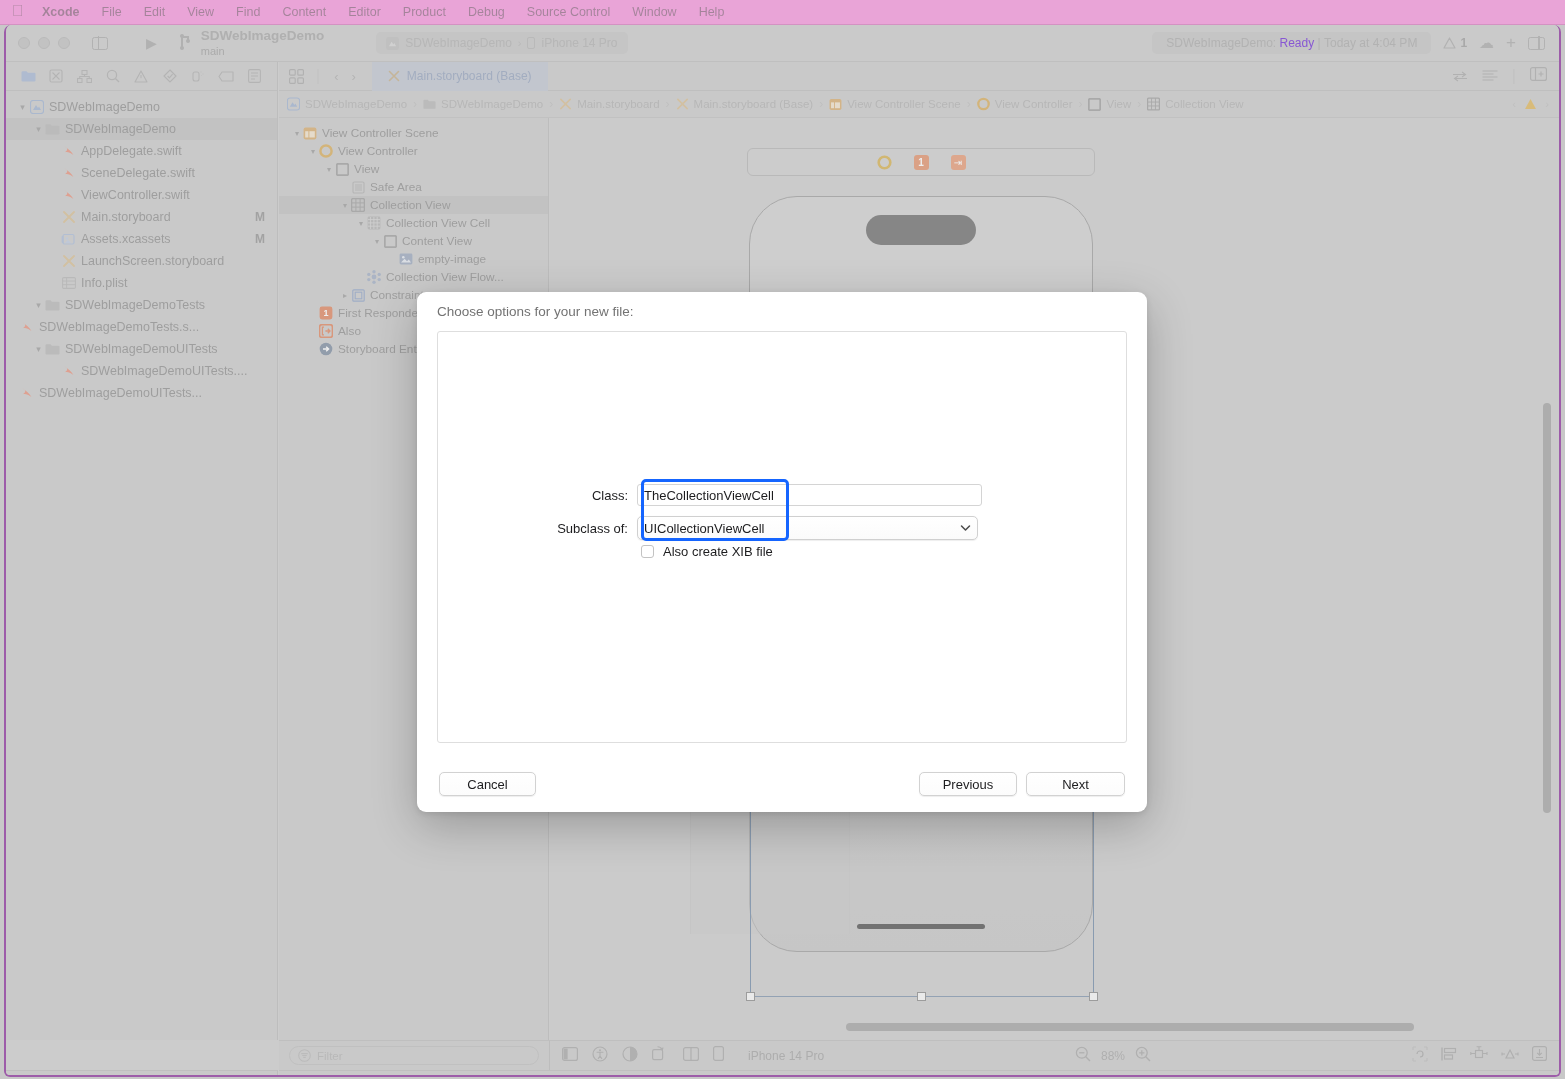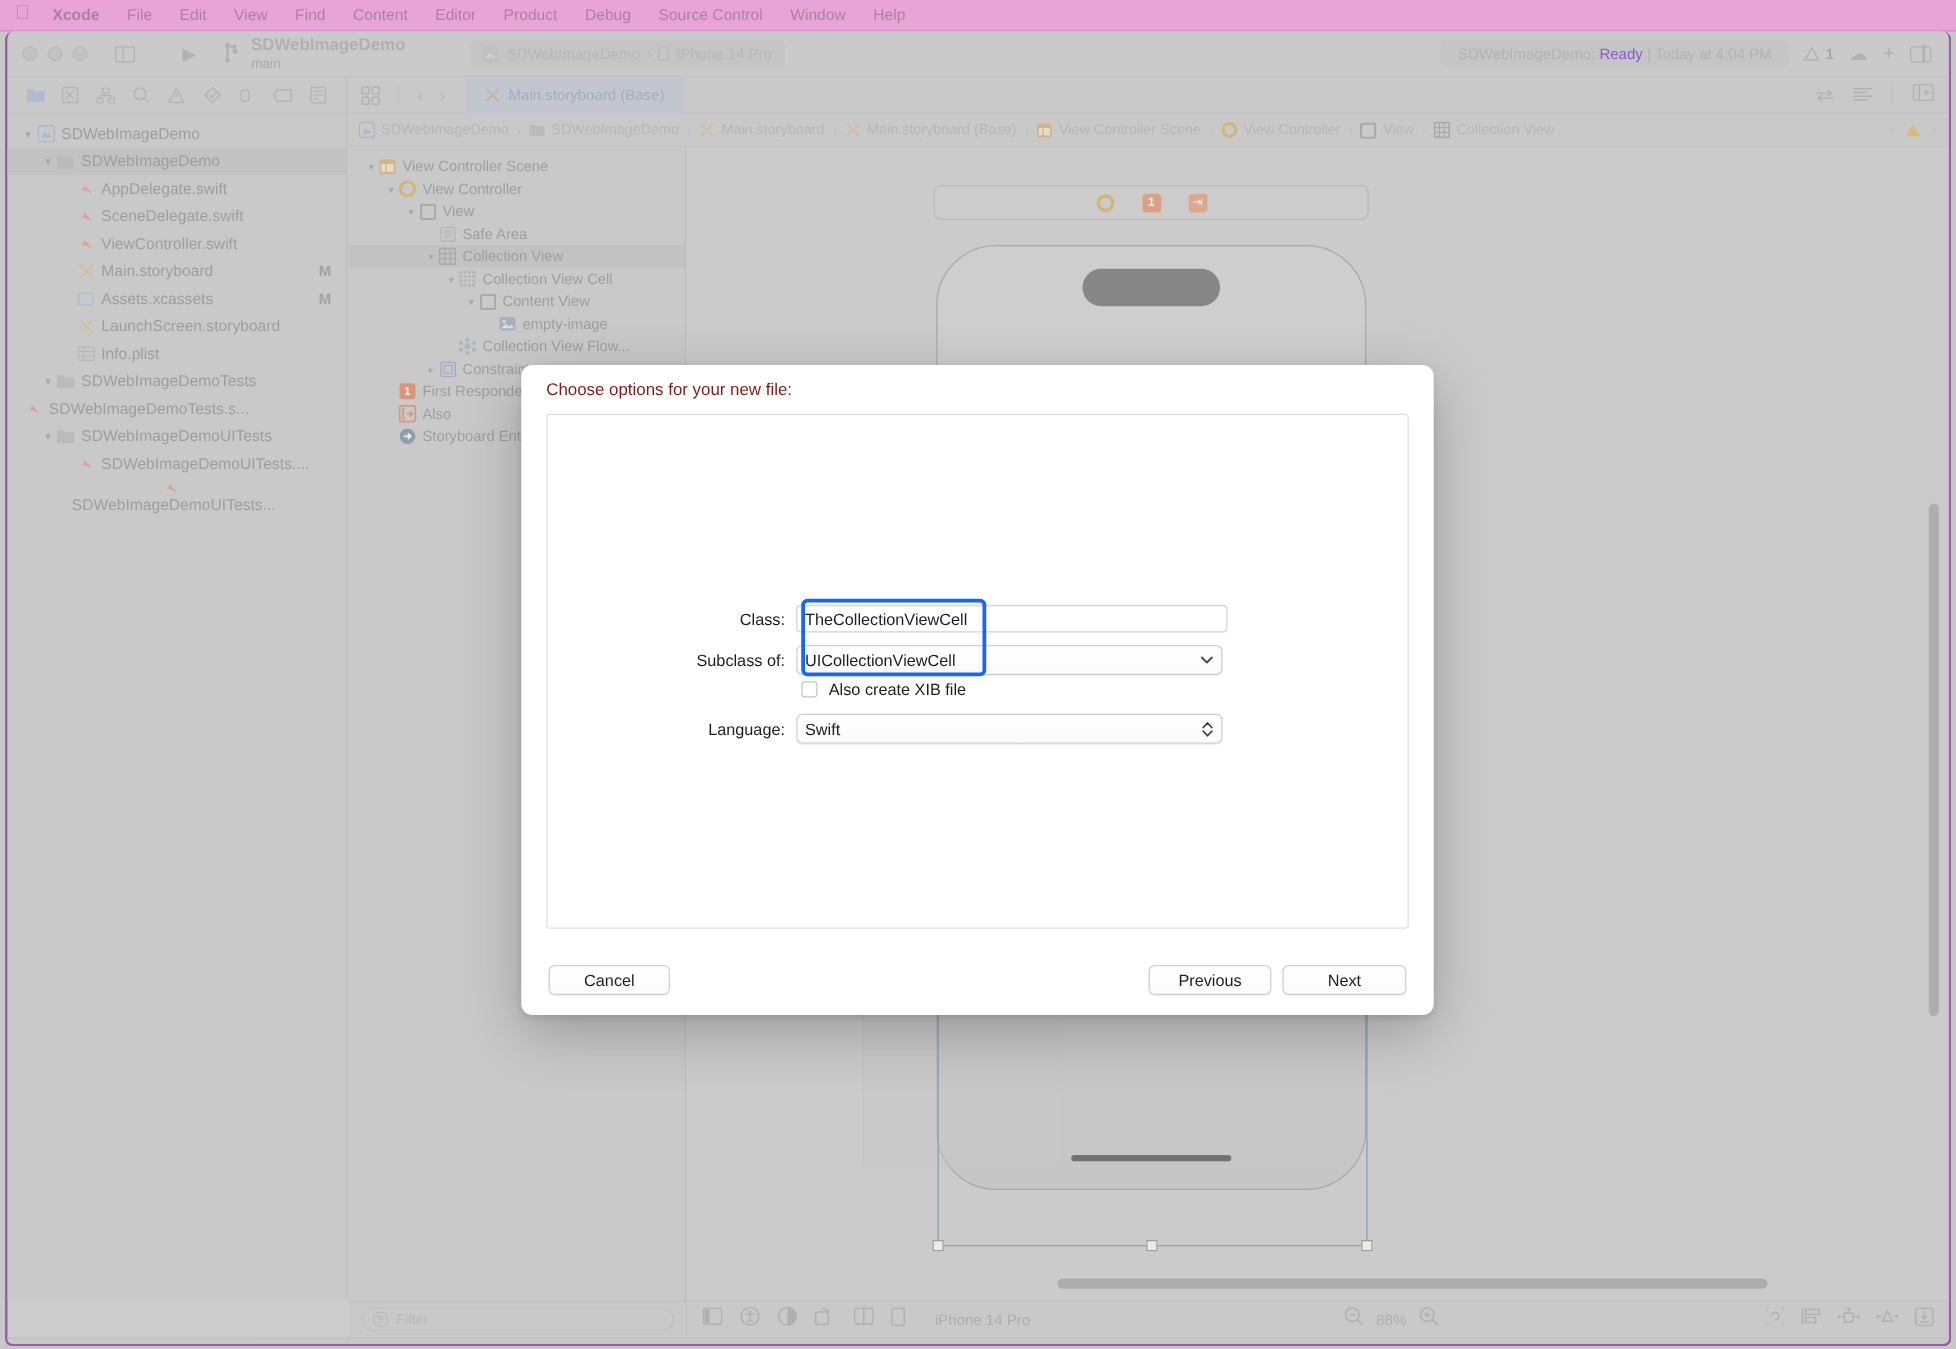"Choose options for your new" .modal-title { color: #7f1d1d -> #737373 }
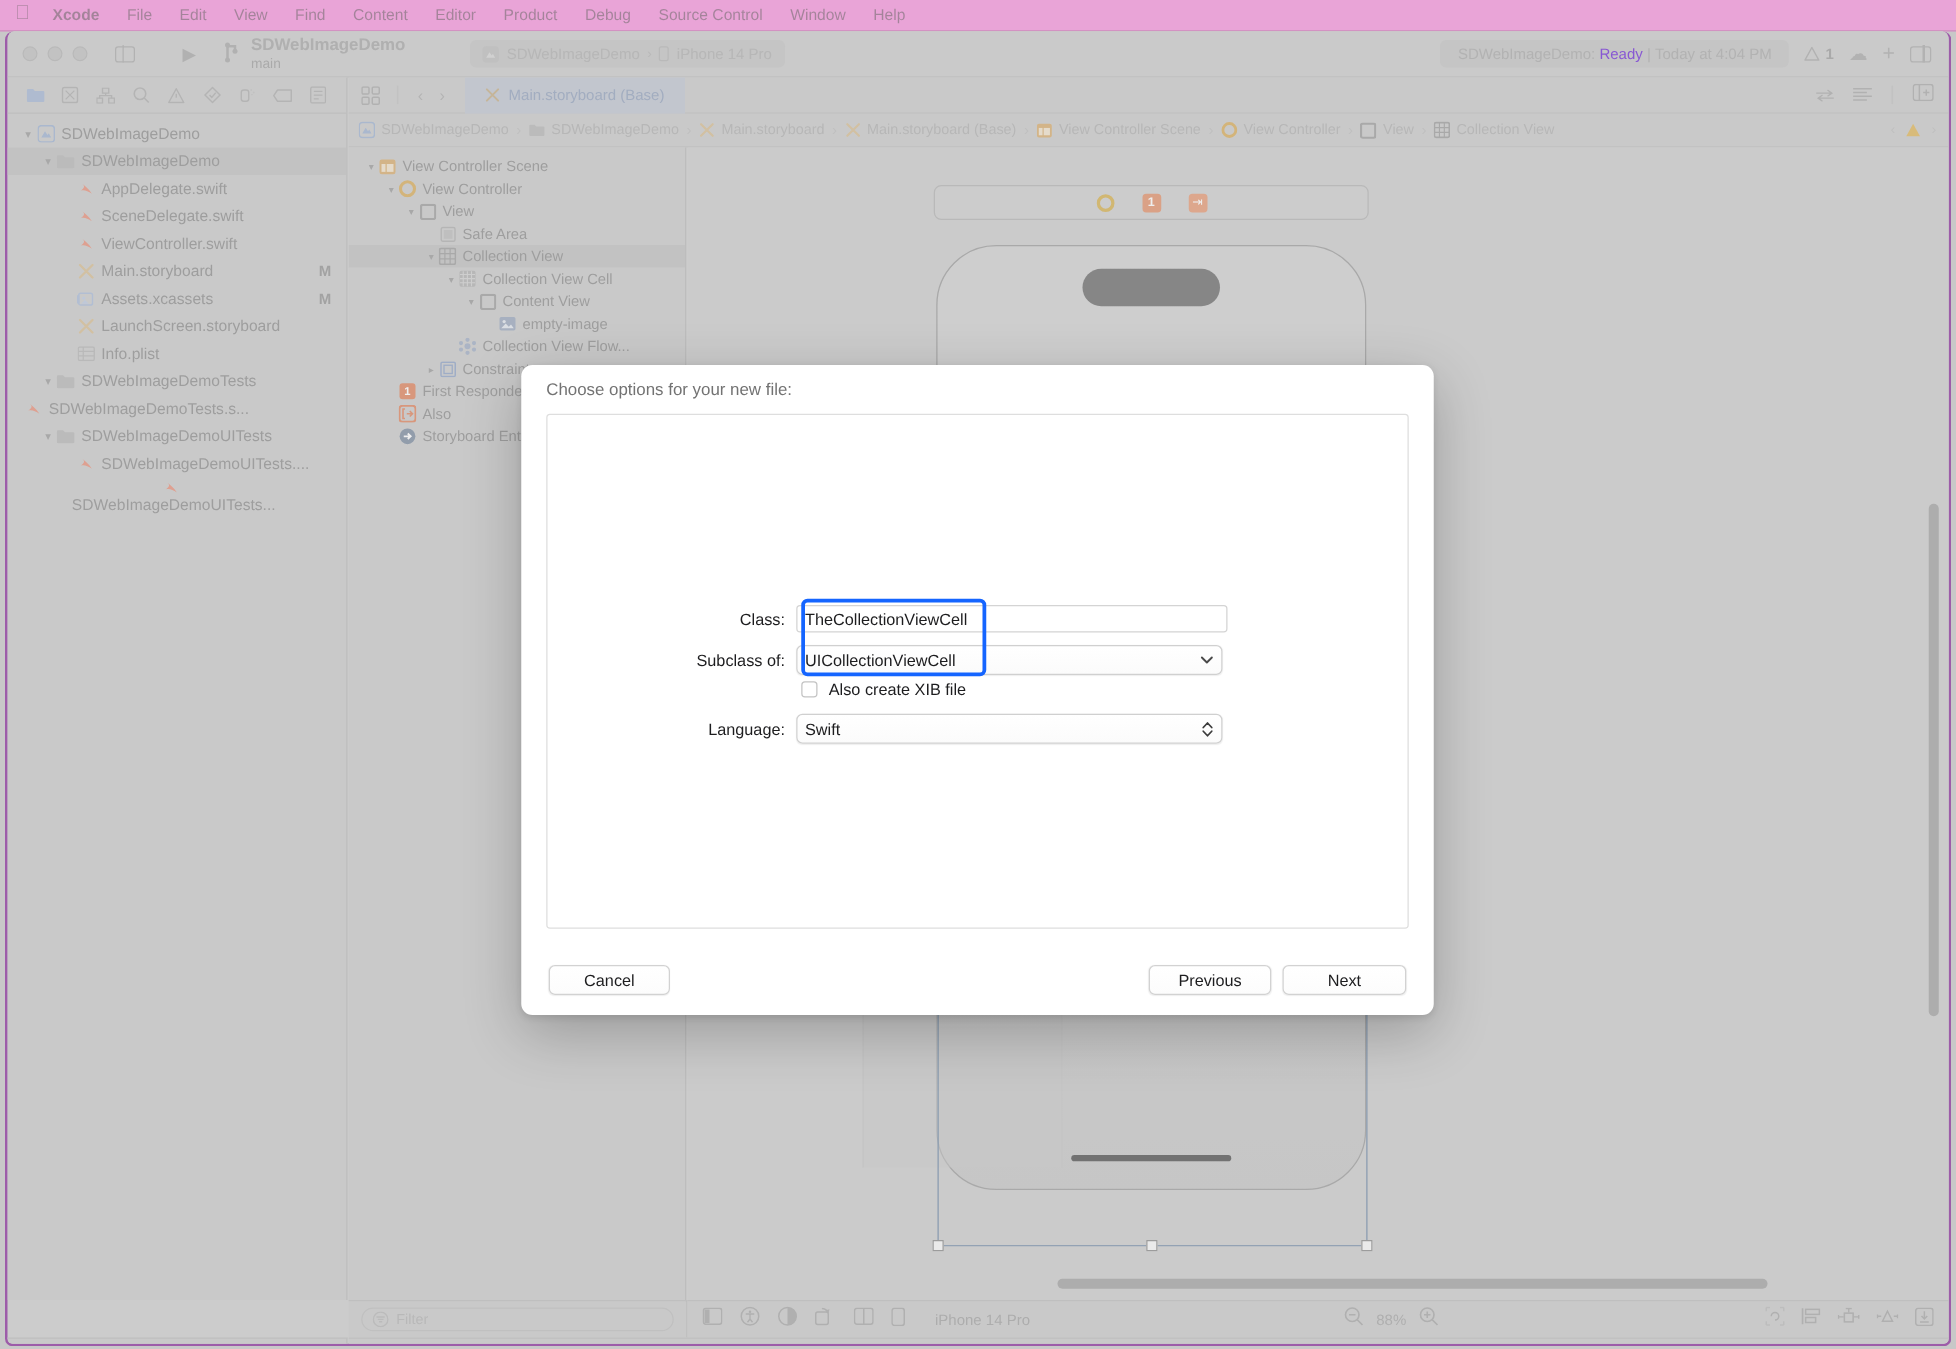"SDWebImageDemoUITests..." div.nav-row { flex-direction: column -> none }
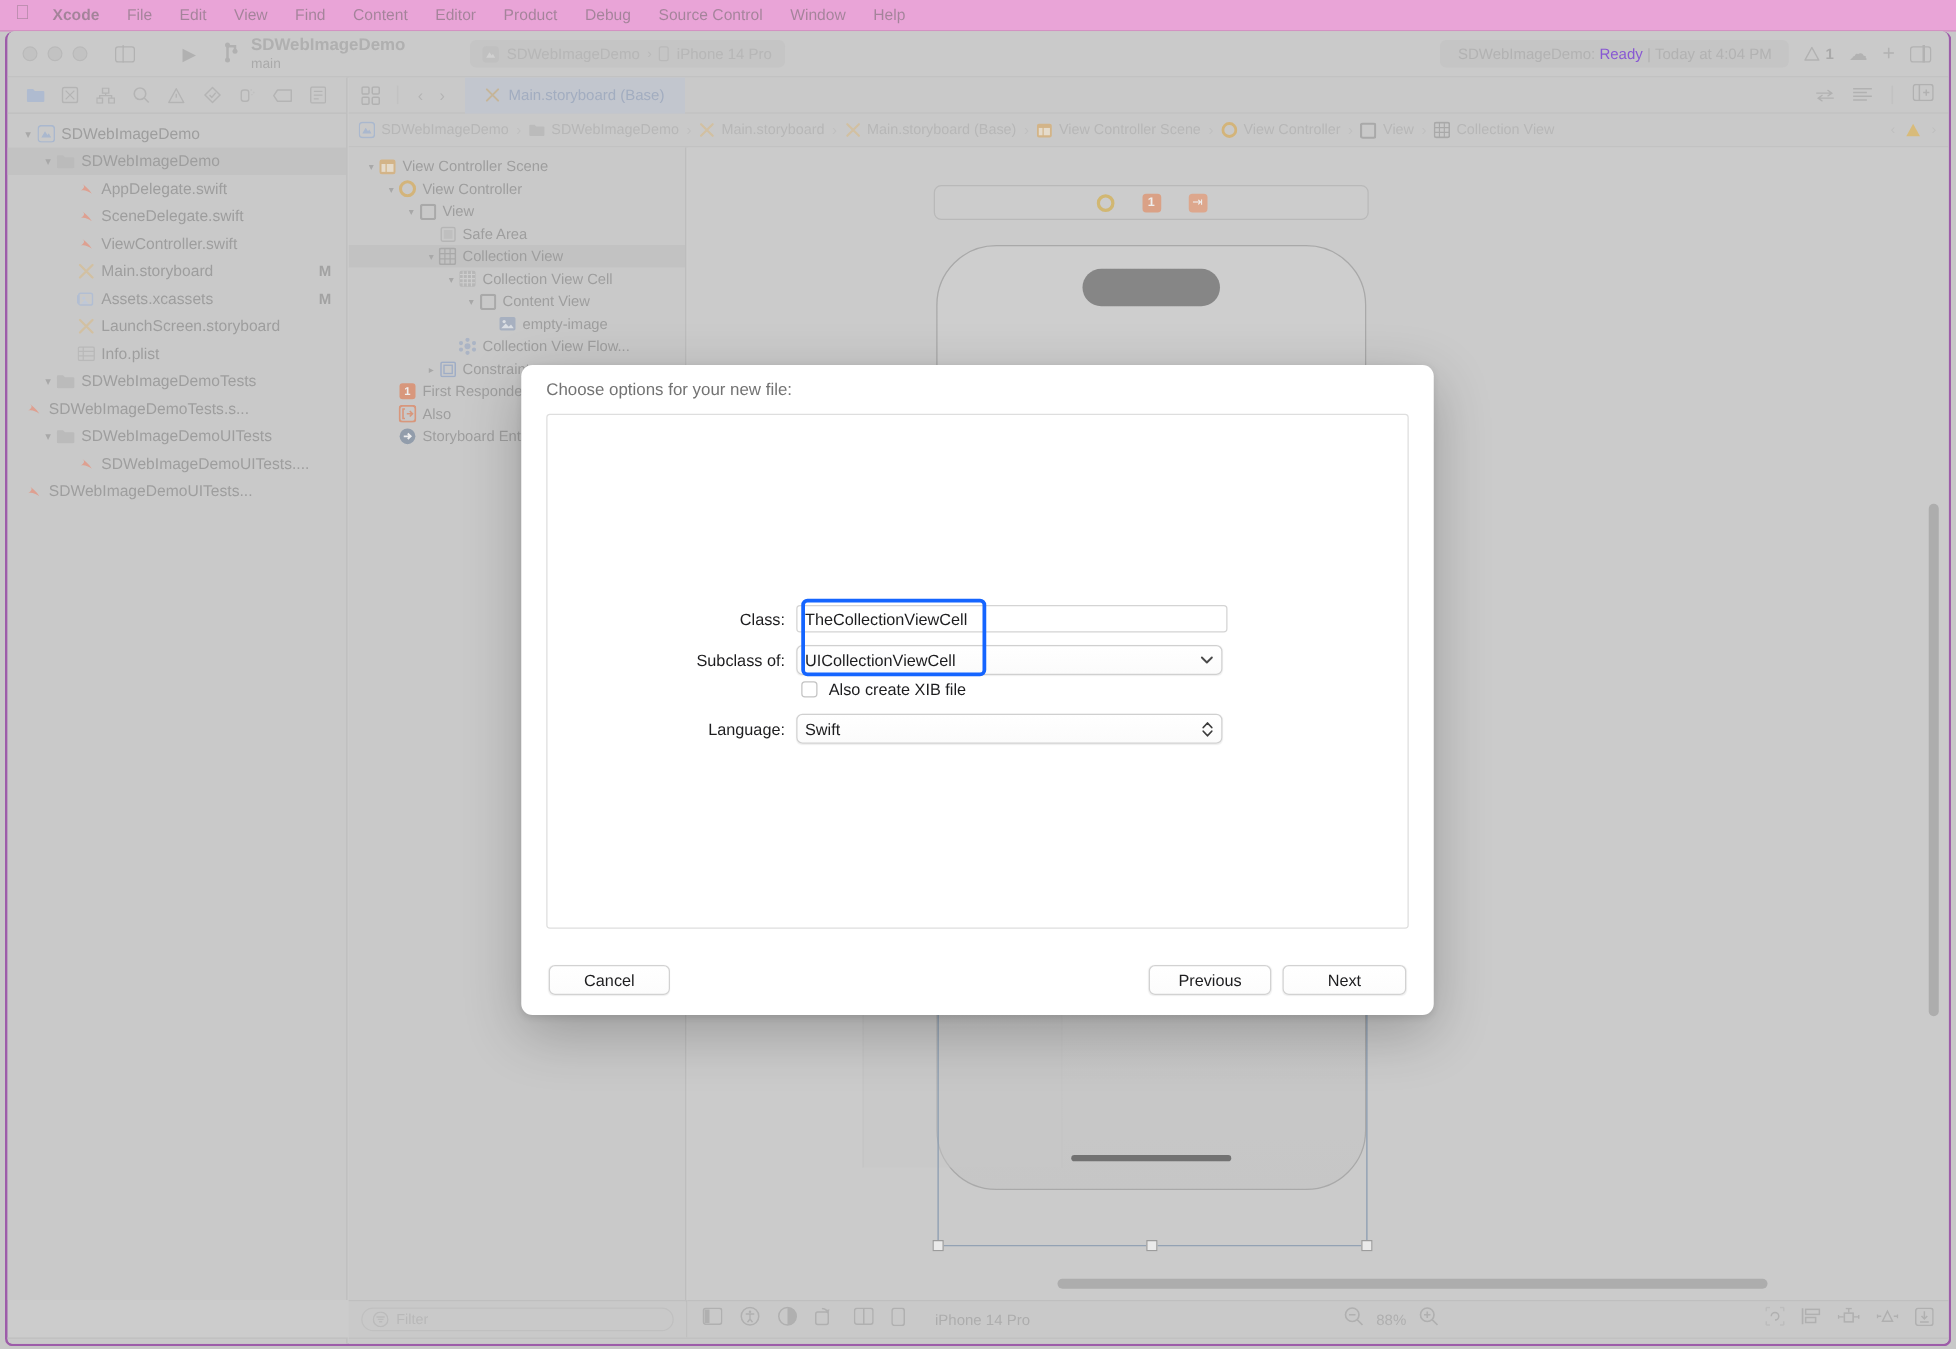"Language:" div.frow { html: <div> <span>Language:</span> <span> <span>Swift</span> <span> <svg> <path></path> <path></path> </svg> </span> </span> </div> -> none }
